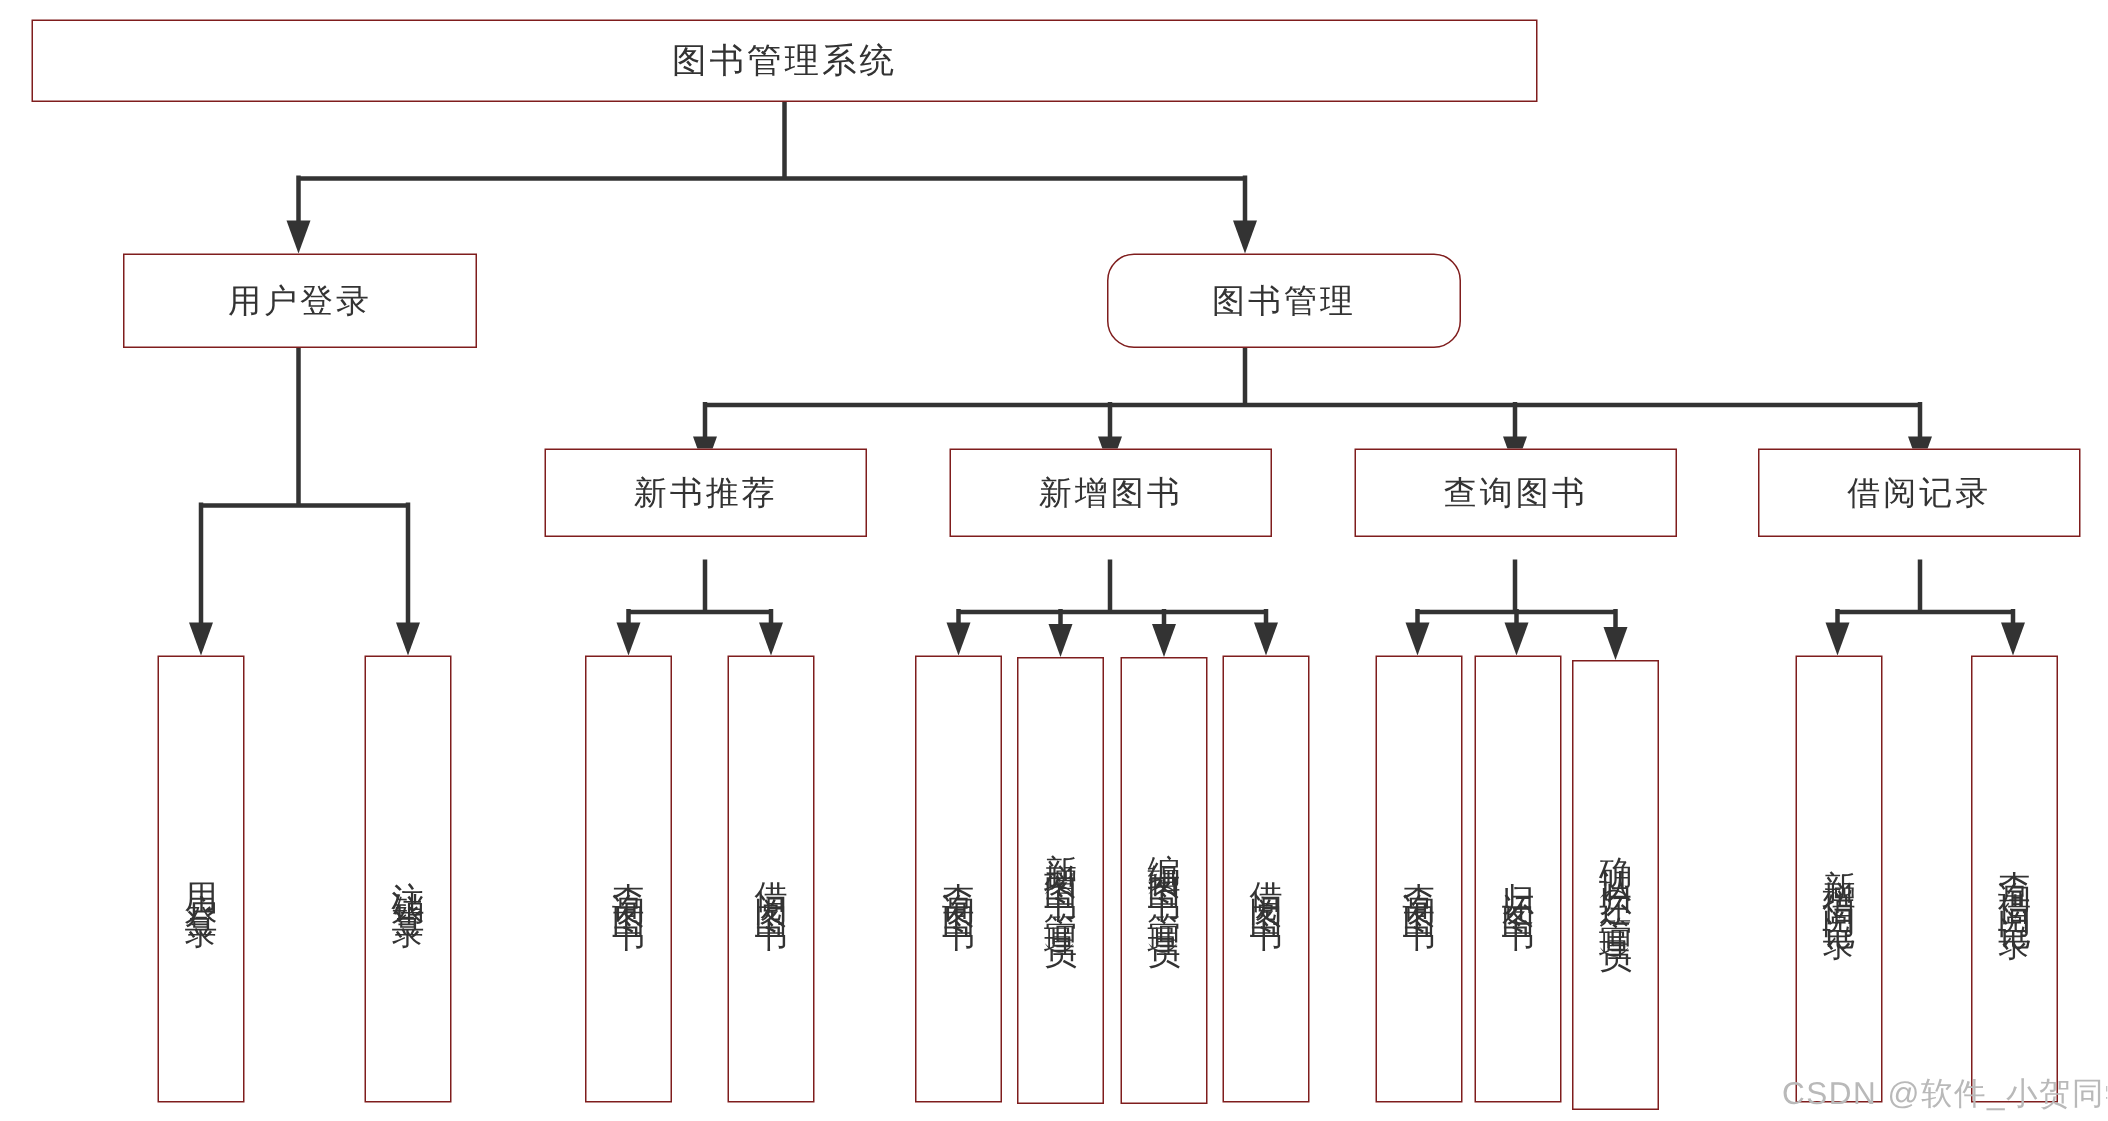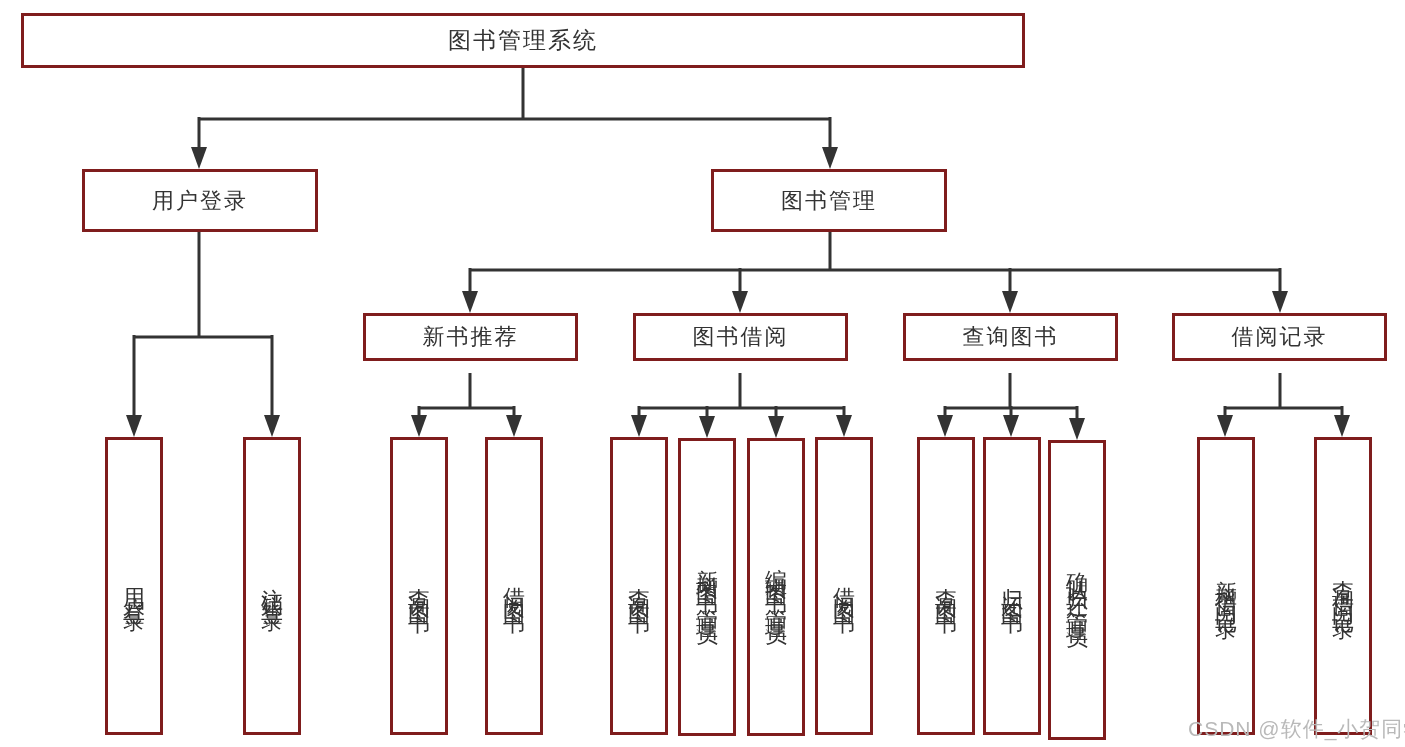"图书管理系统" .box { border: 3px solid #7f1d1d -> 1px solid #7f1d1d }
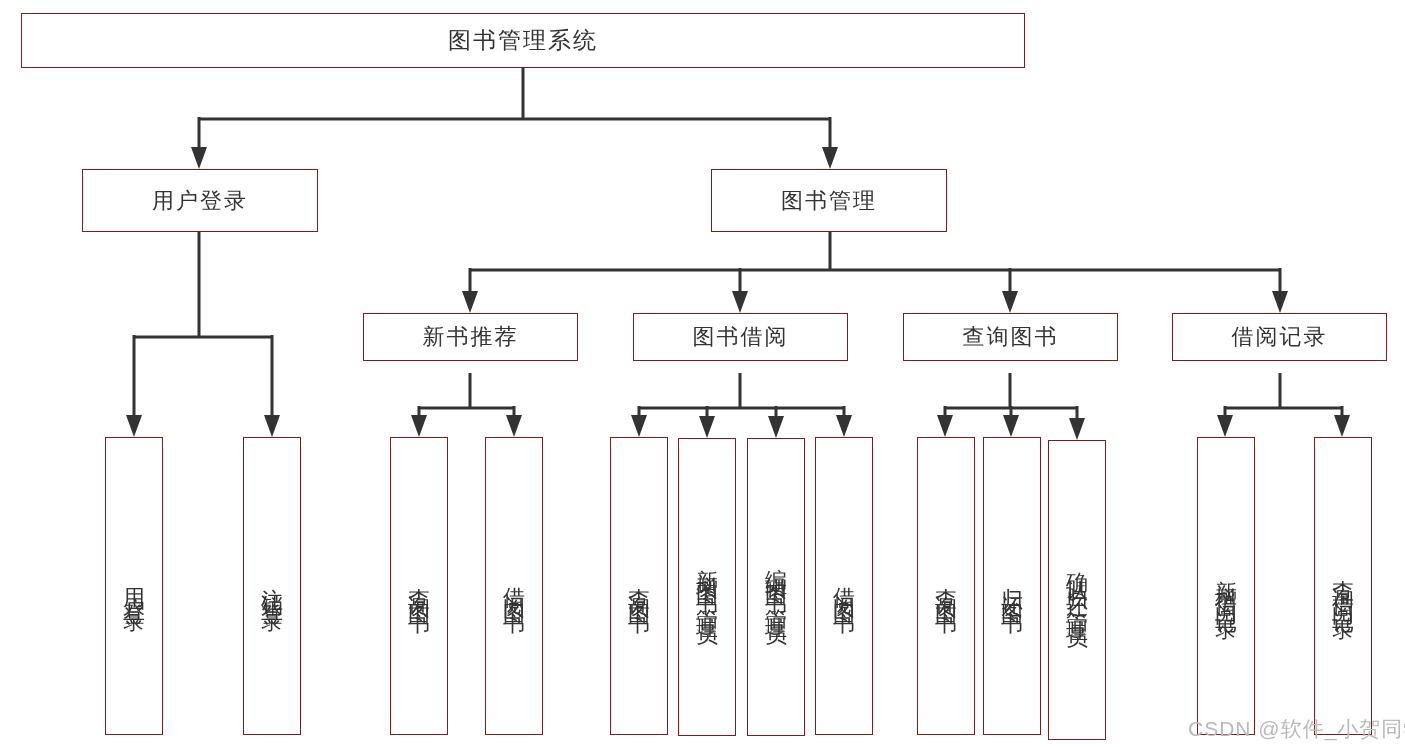"图书管理" div.box { border-radius: none -> 18px; left: 711px -> 738px }
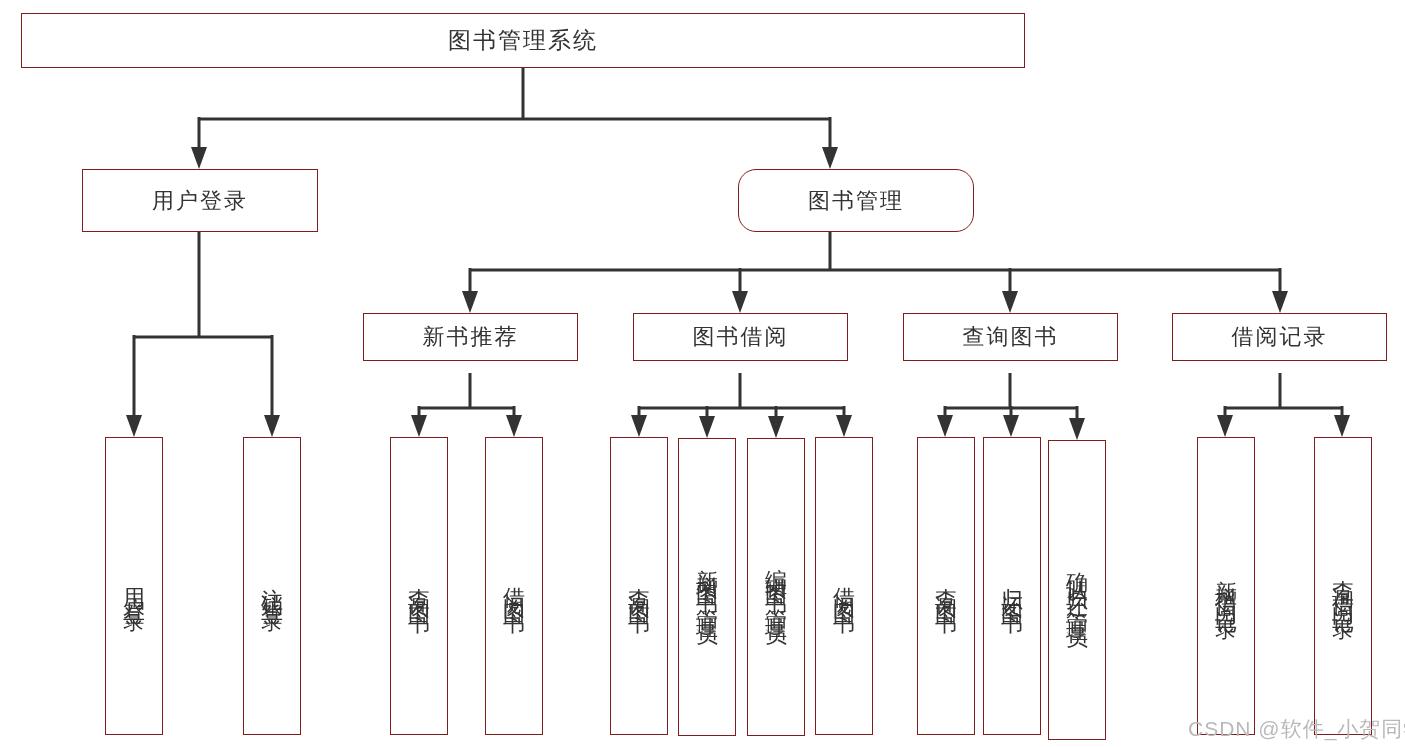"新书推荐" .l3-box { height: 48px -> 59px; top: 313px -> 299px }
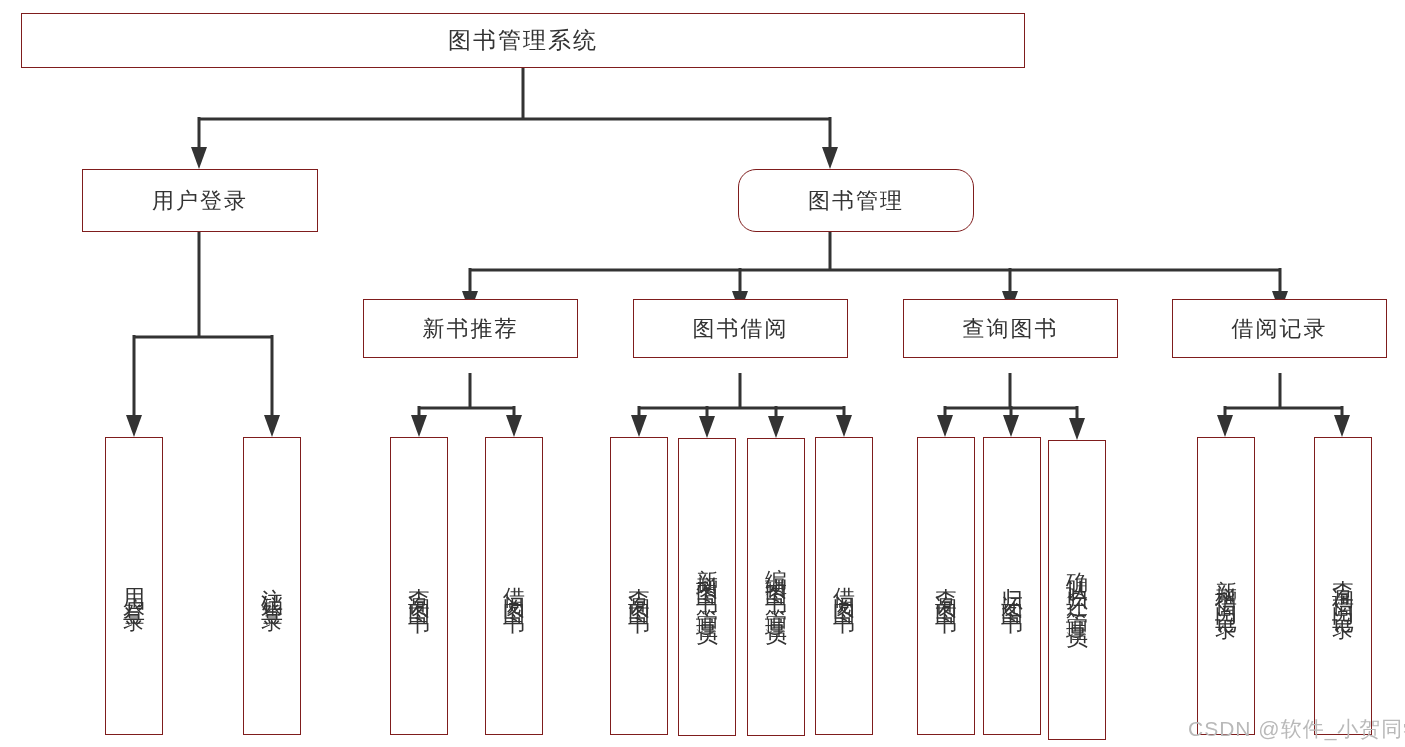"图书借阅" span { text: 图书借阅 -> 新增图书 }
